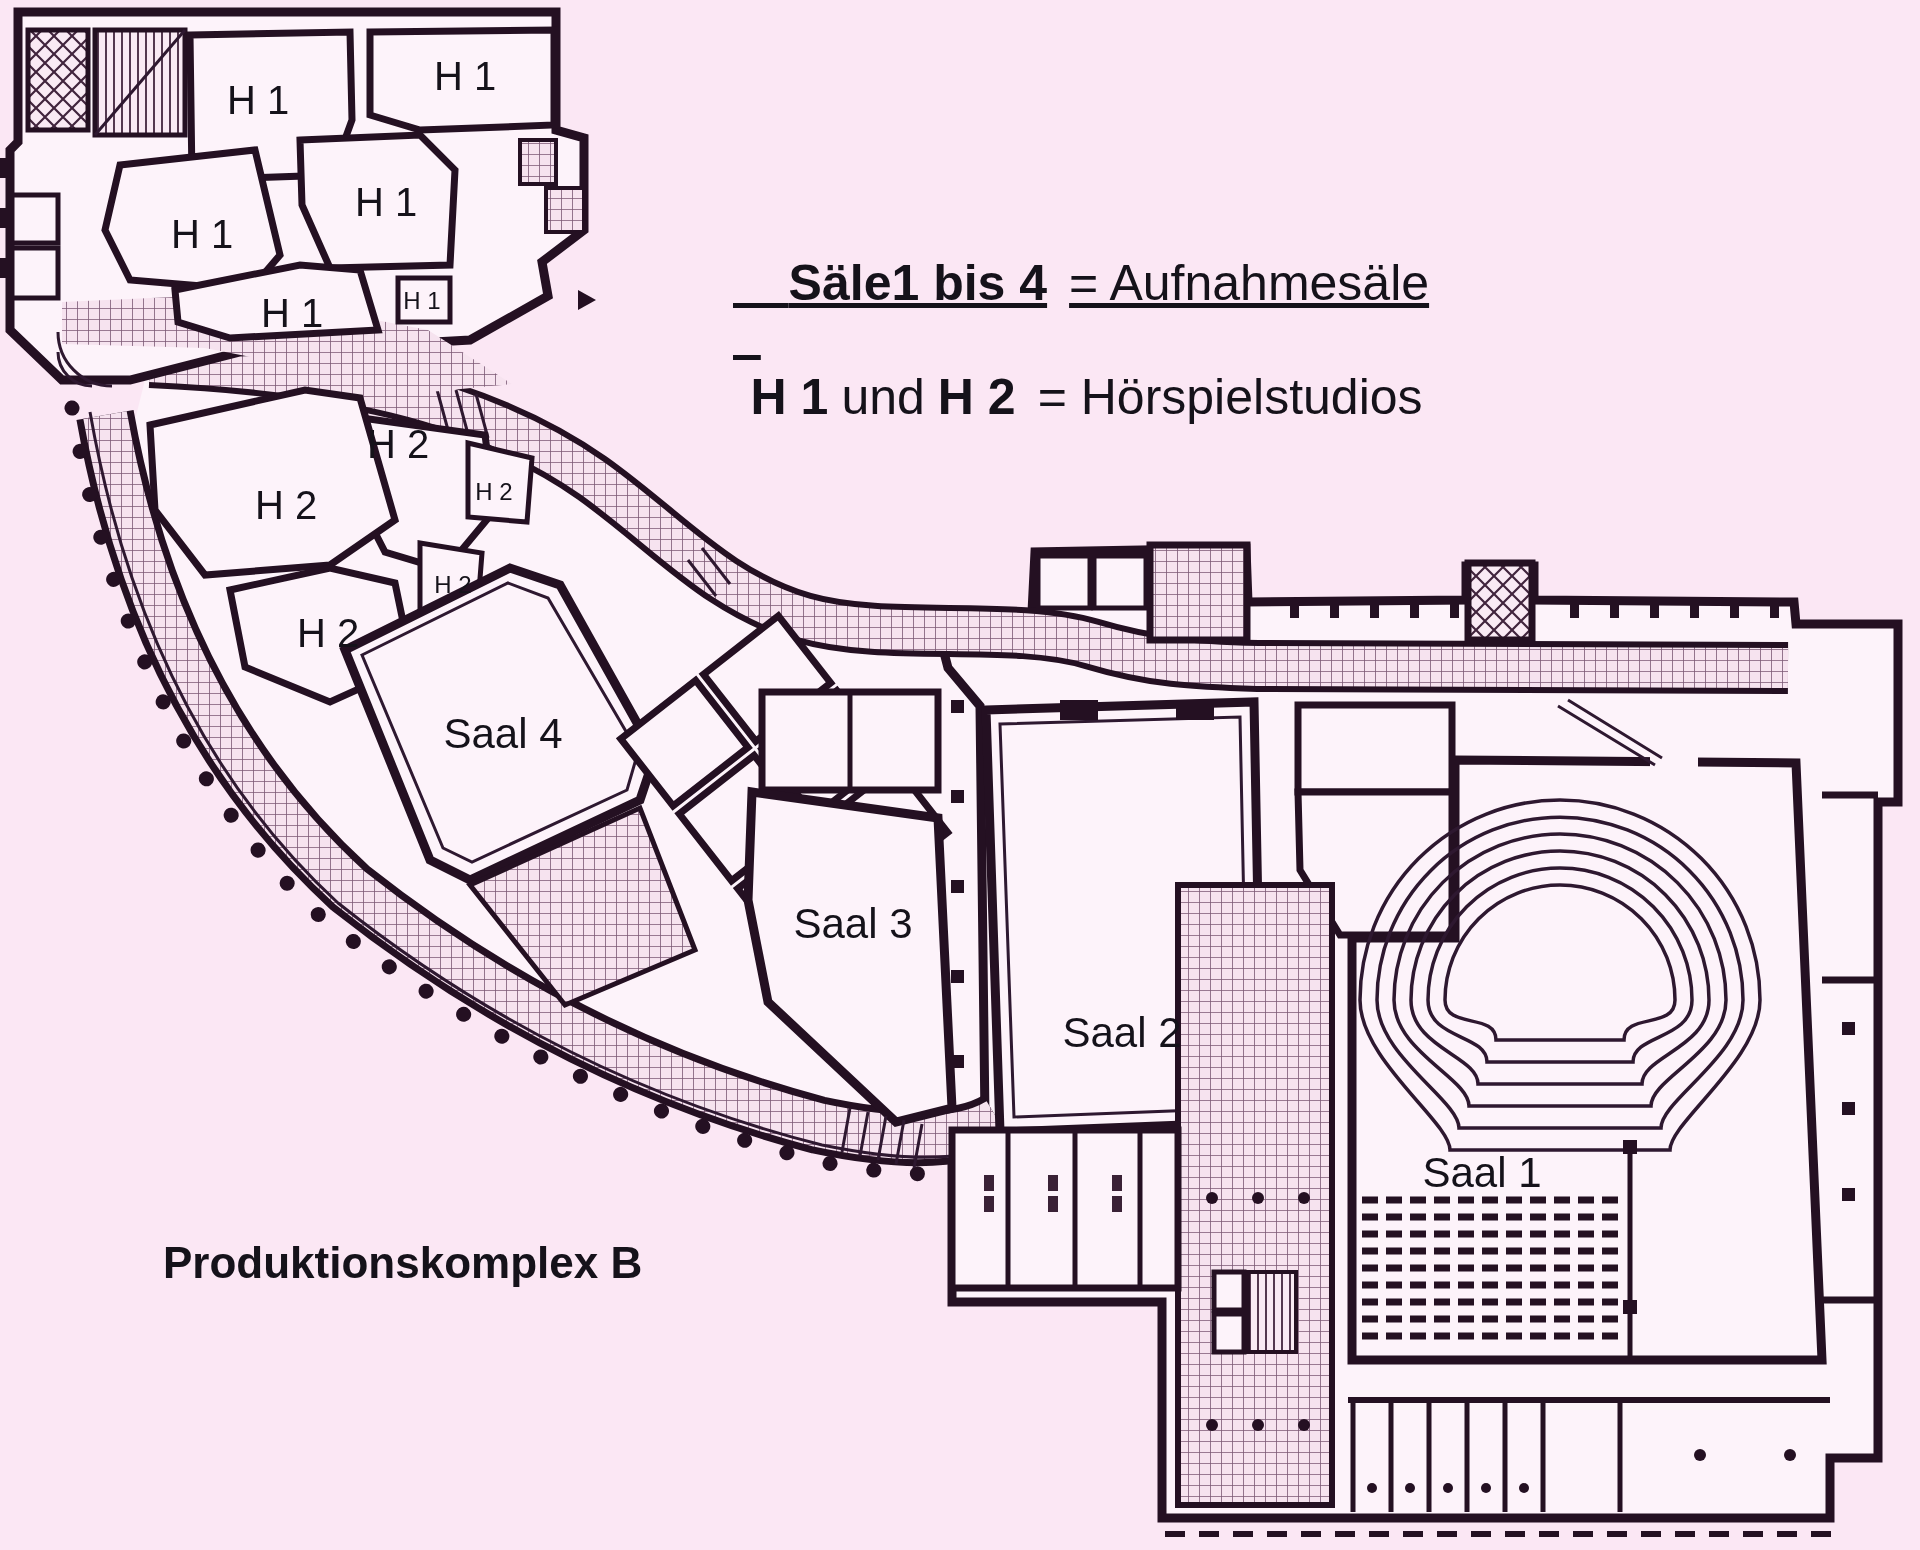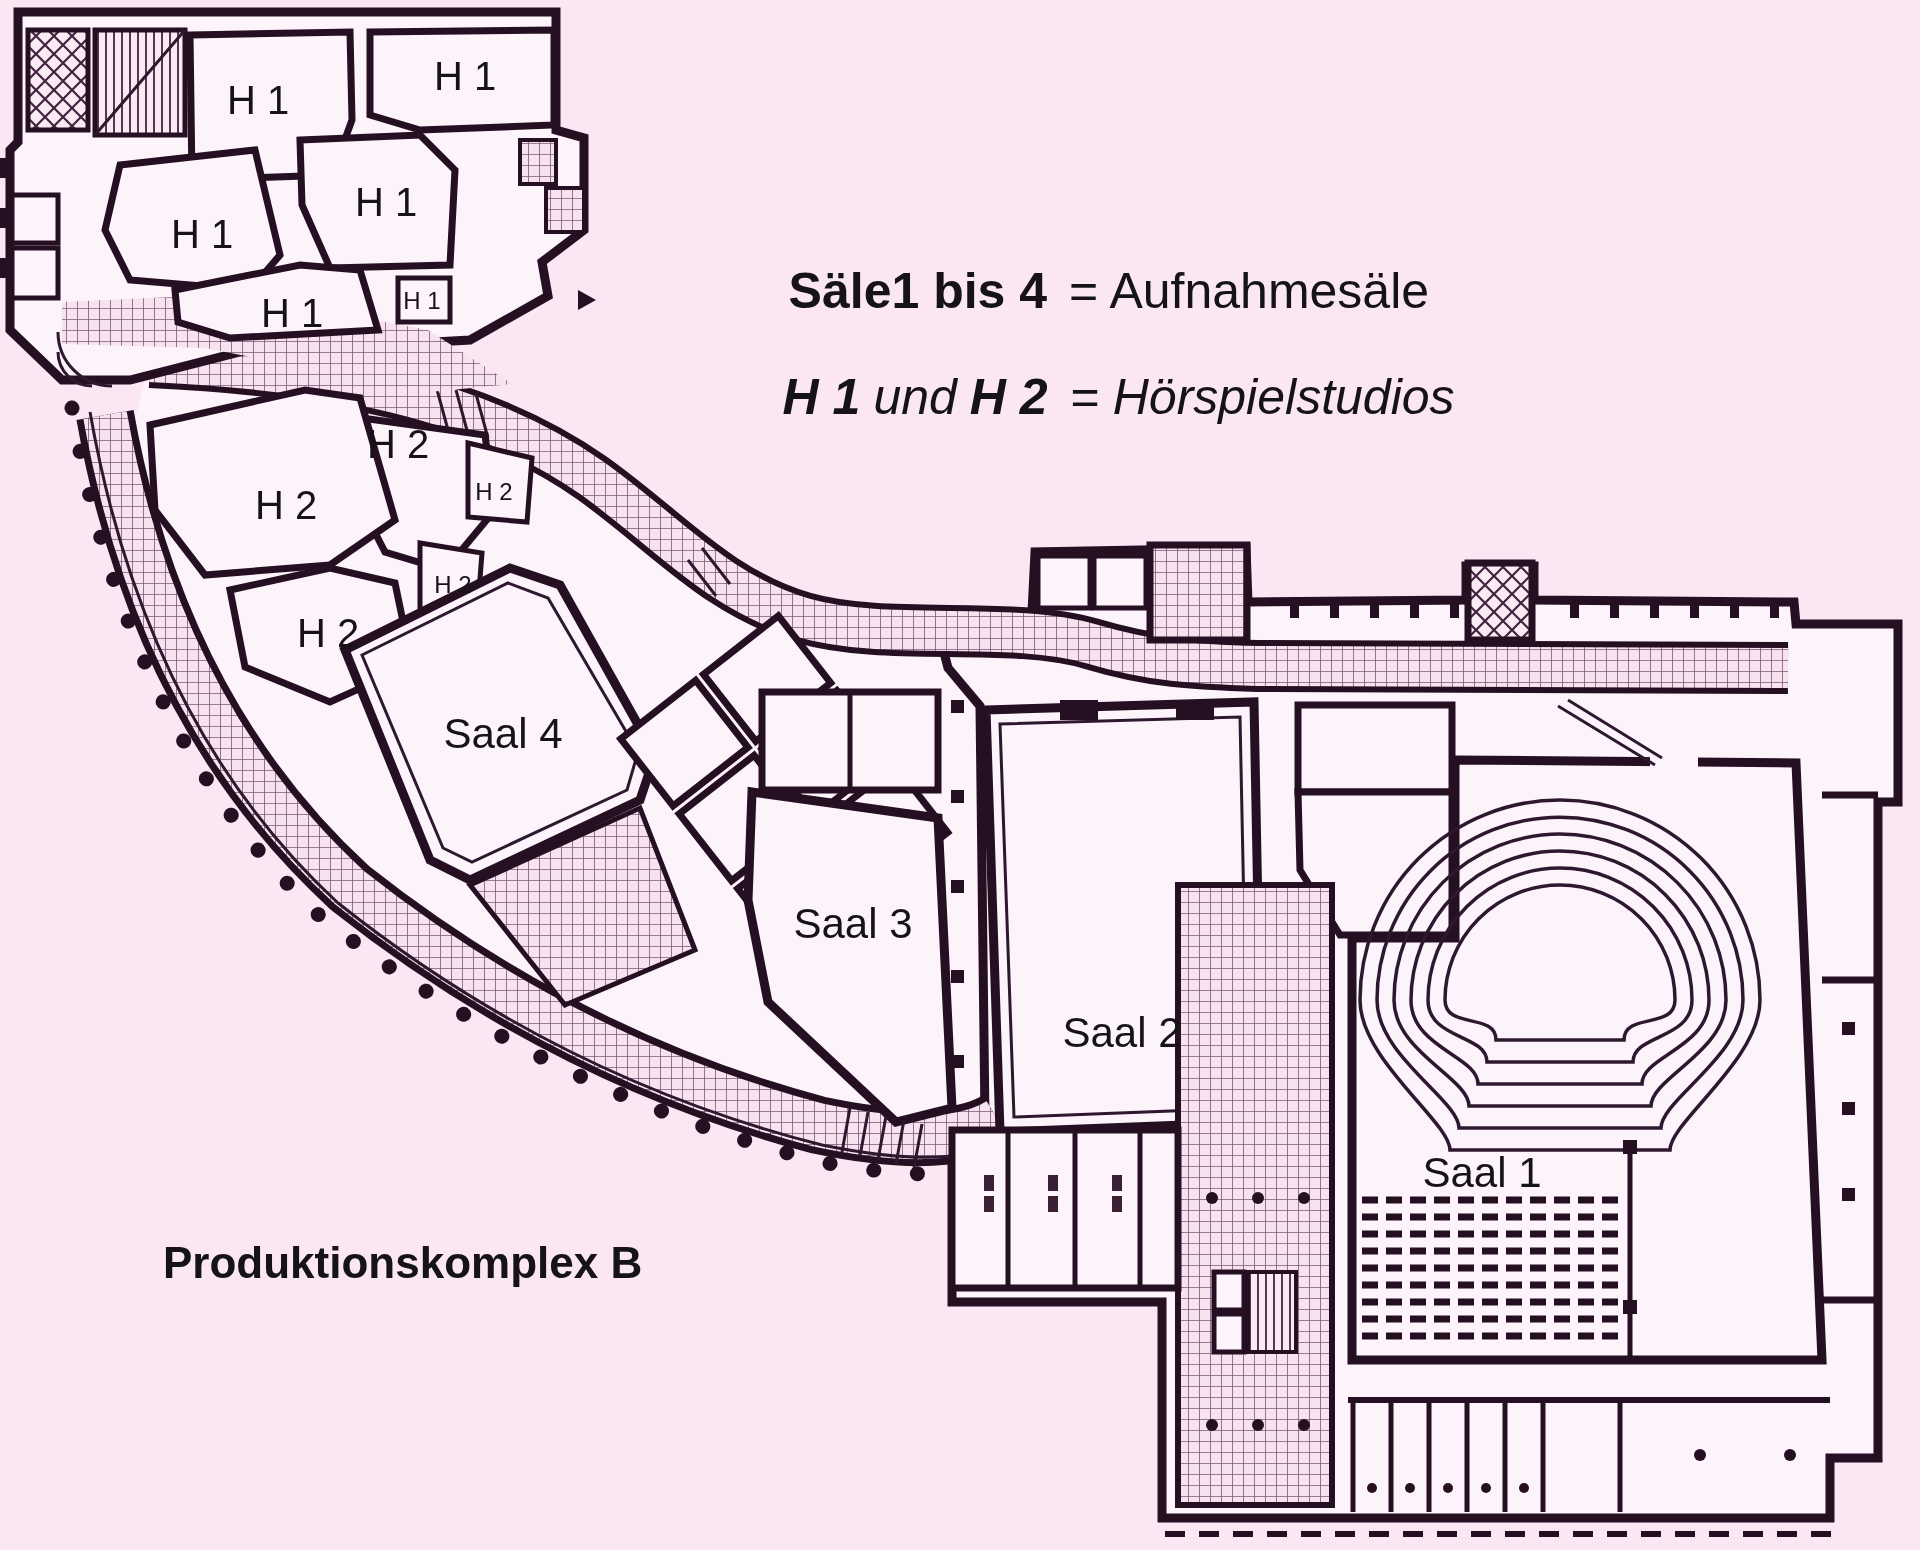"Säle1 bis 4 = Aufnahmesäle" div.overlay { text-decoration: none -> underline; top: 212px -> 204px }
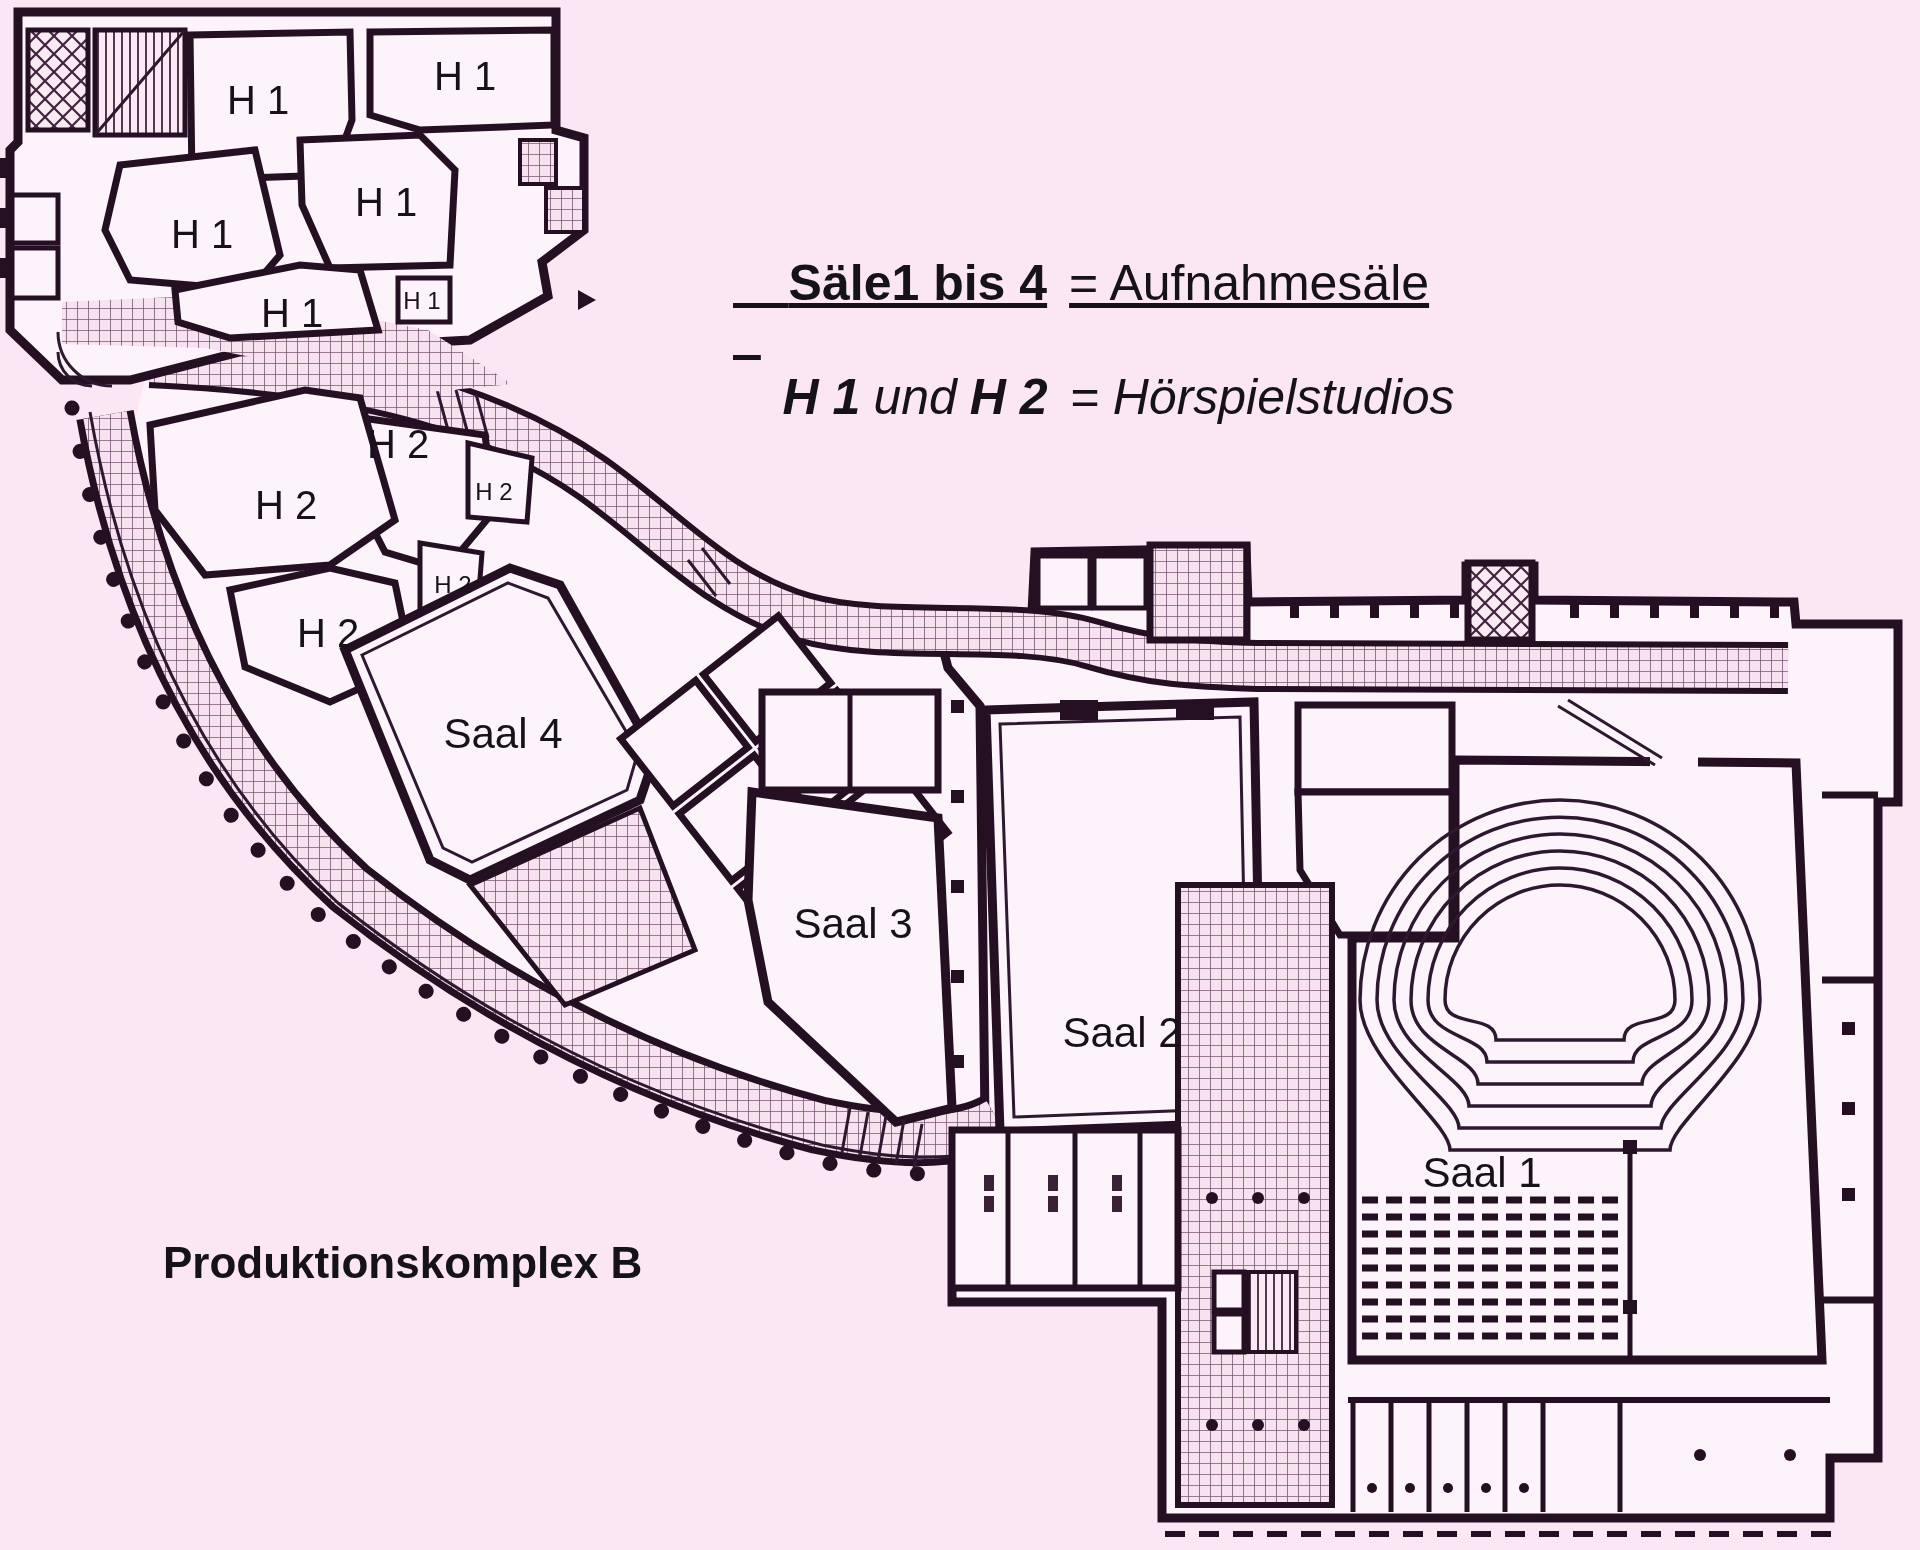"H 1 und H 2" div.overlay { font-style: italic -> none; left: 727px -> 695px }
